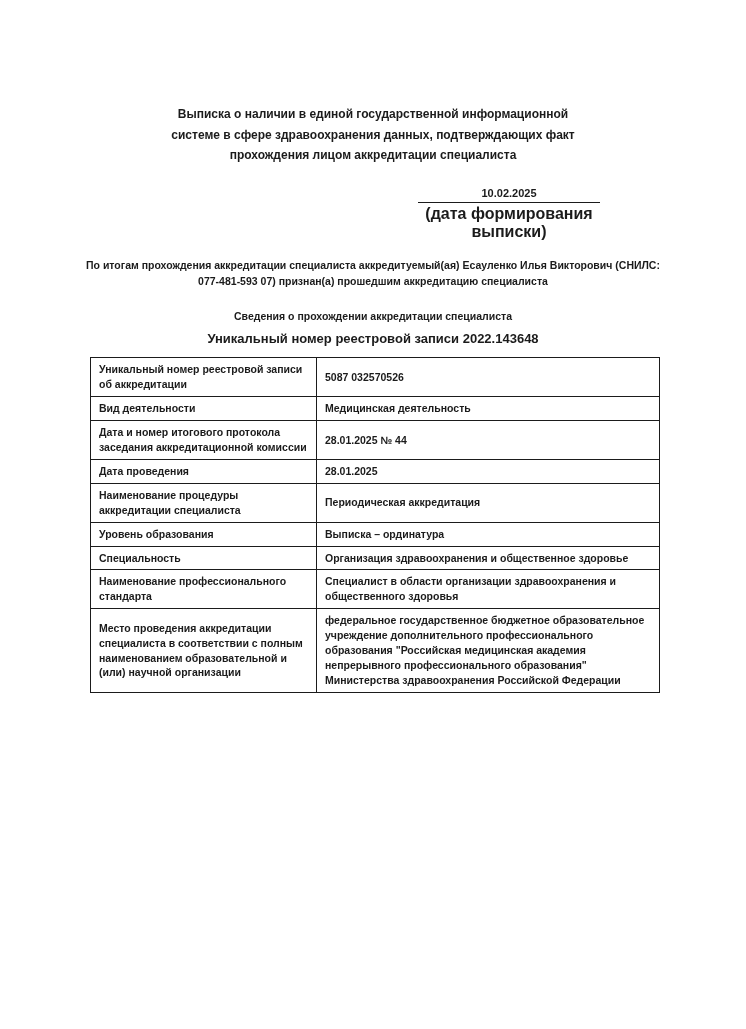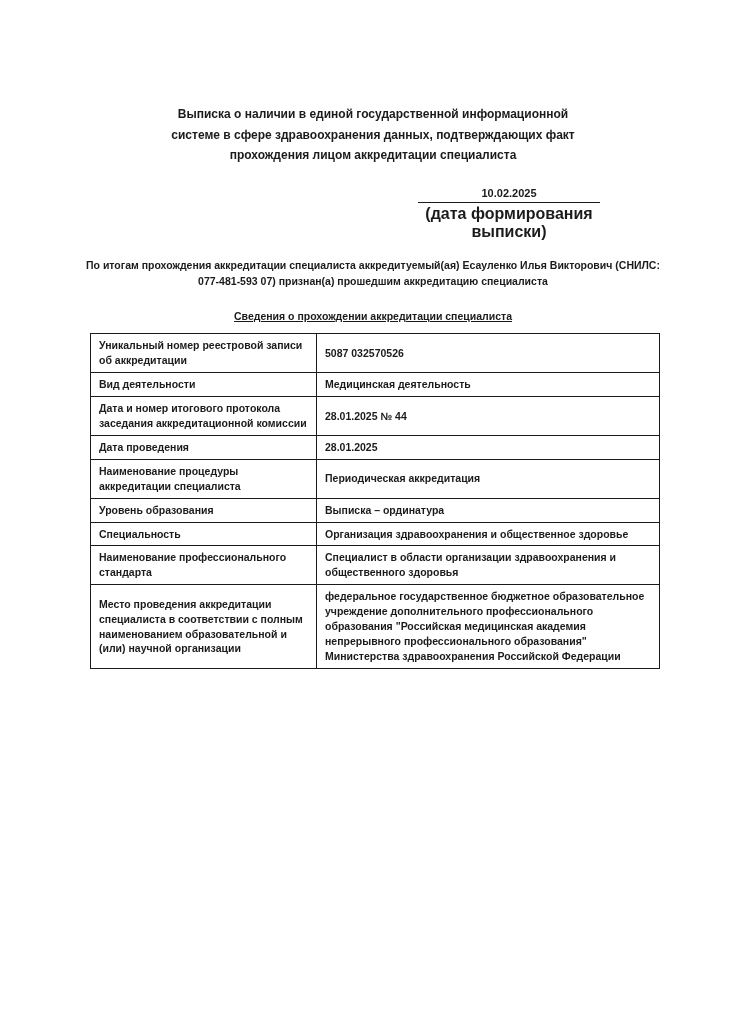"Сведения о прохождении аккредитации" .section-heading { text-decoration: underline -> none }
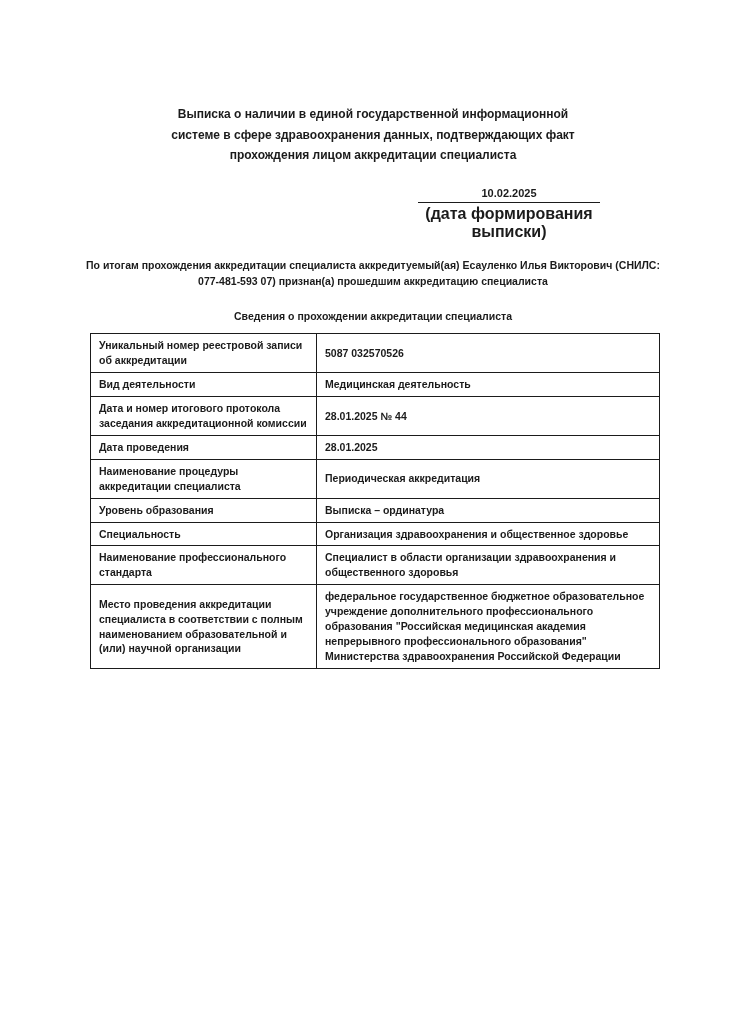"Уникальный номер реестровой записи" div.record-heading { html: none -> <div>Уникальный номер реестровой записи 2022.143648</div> }
